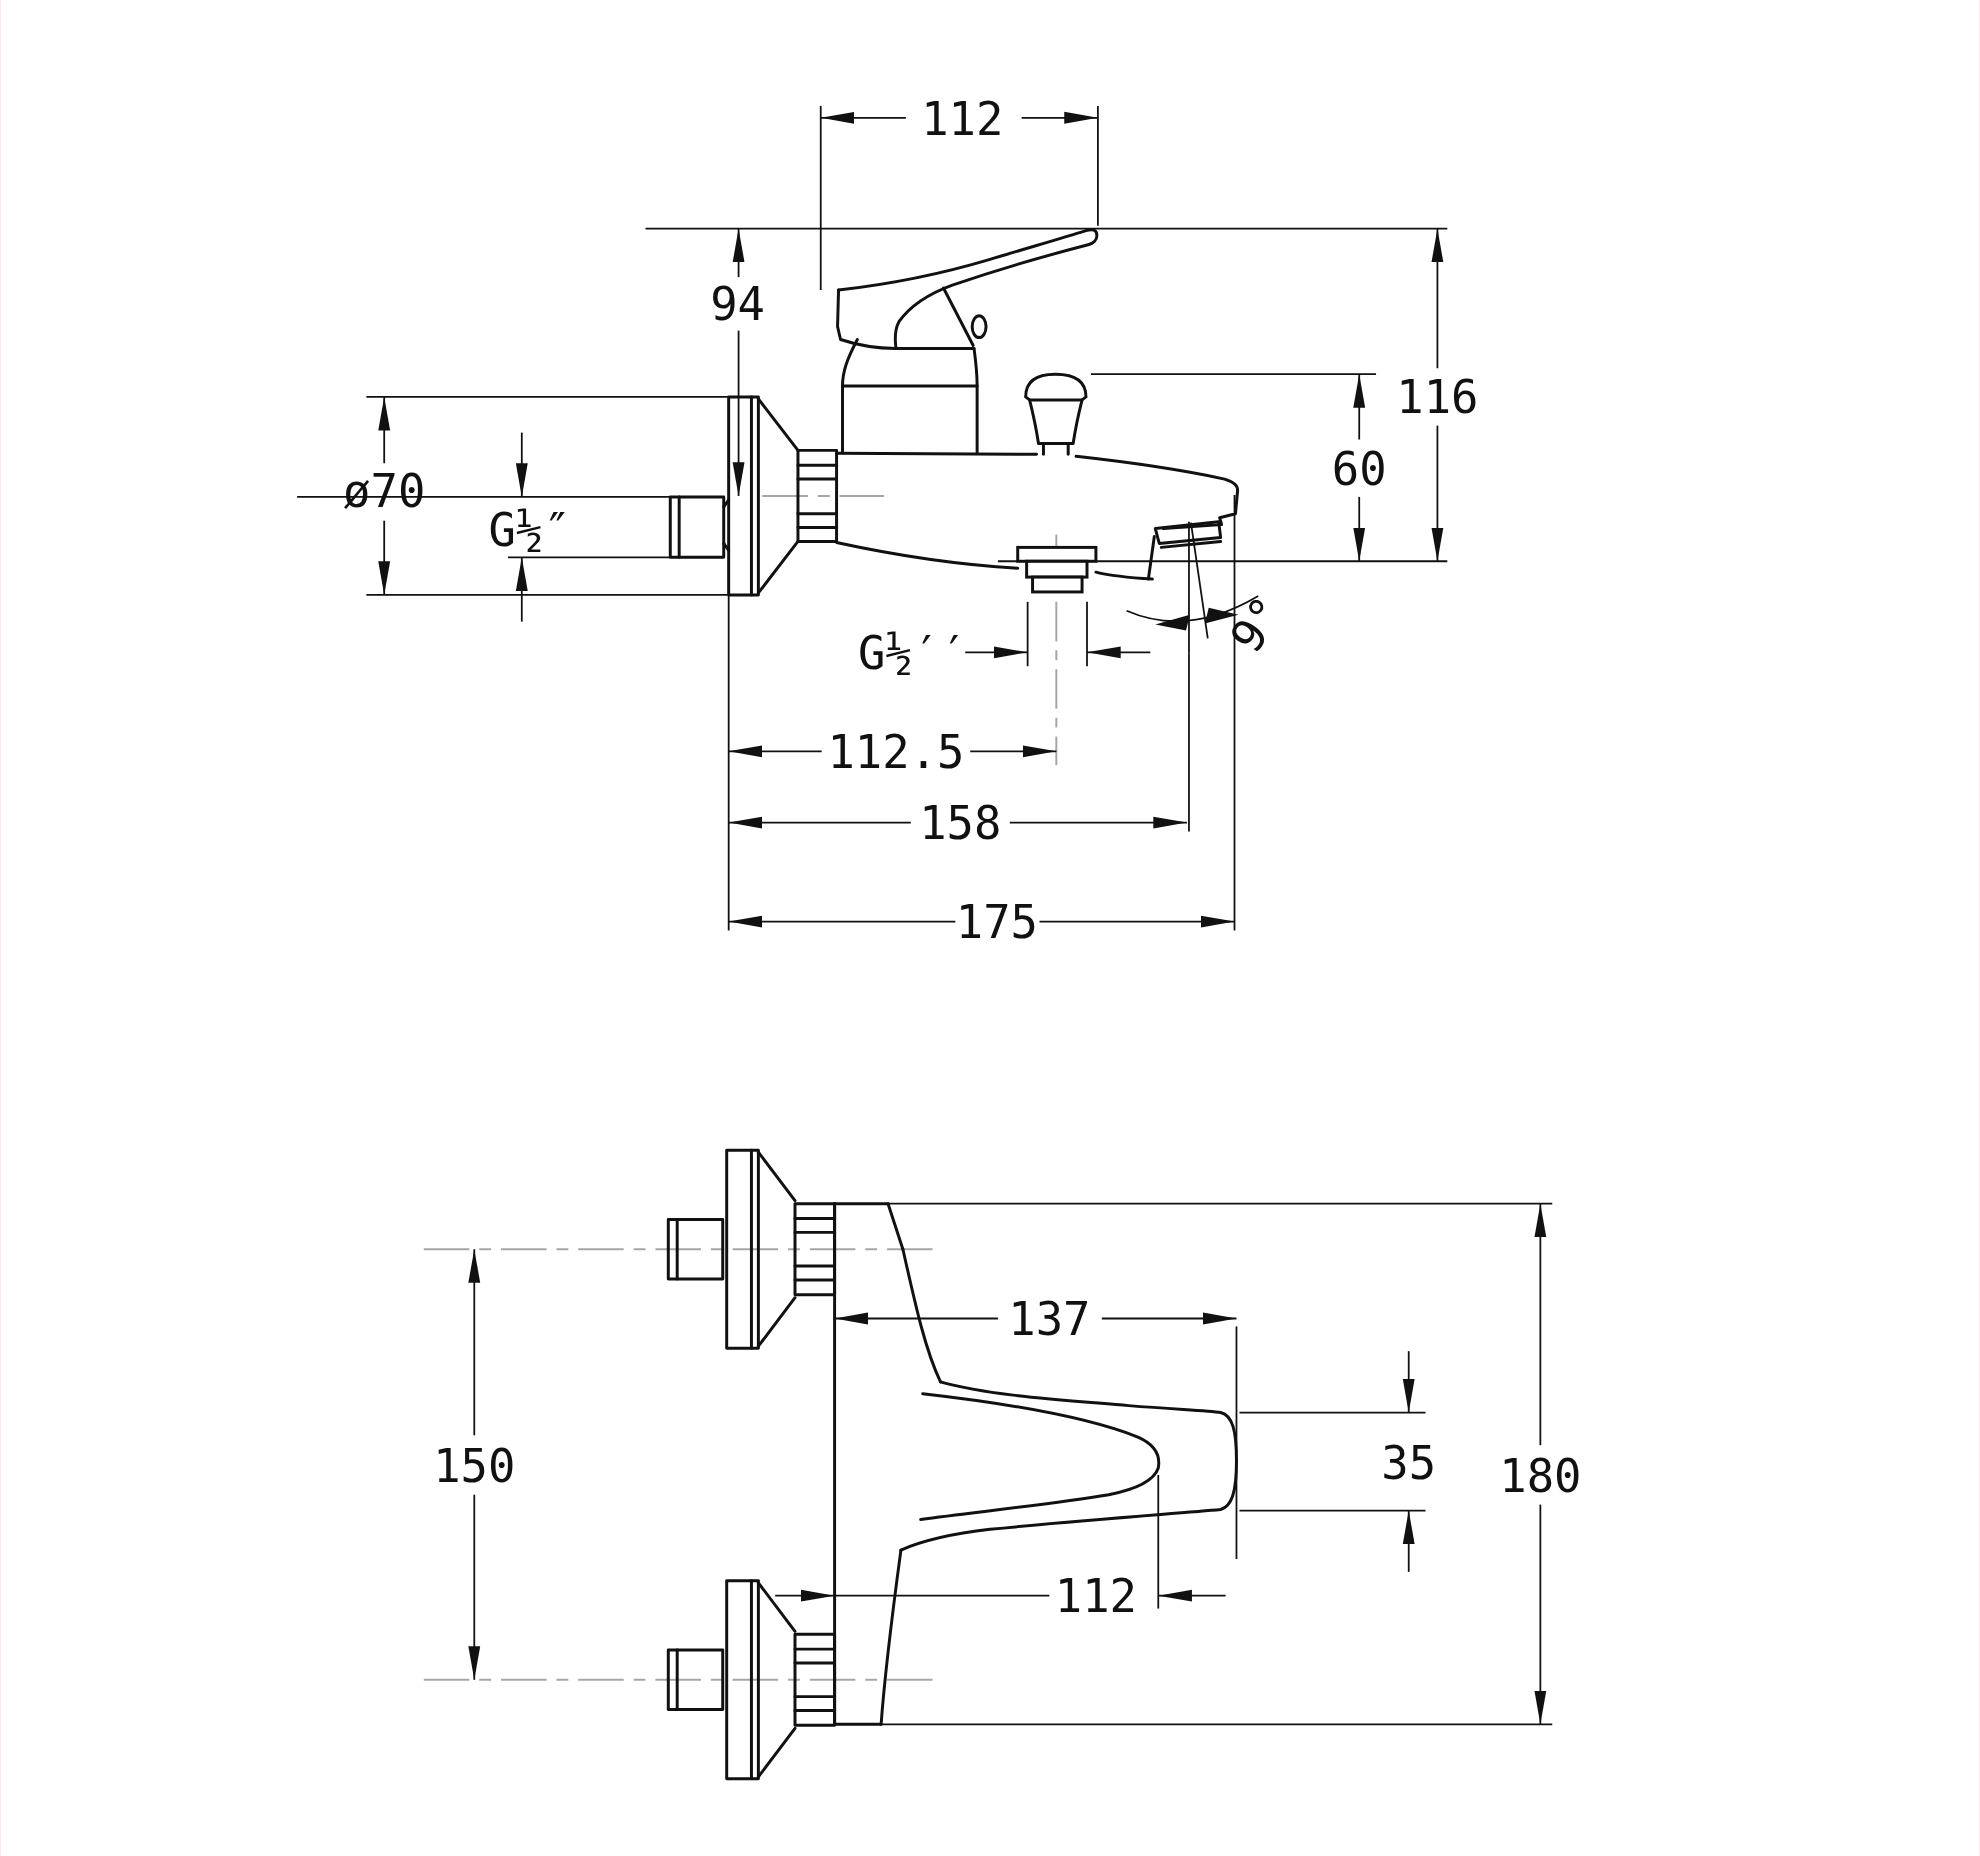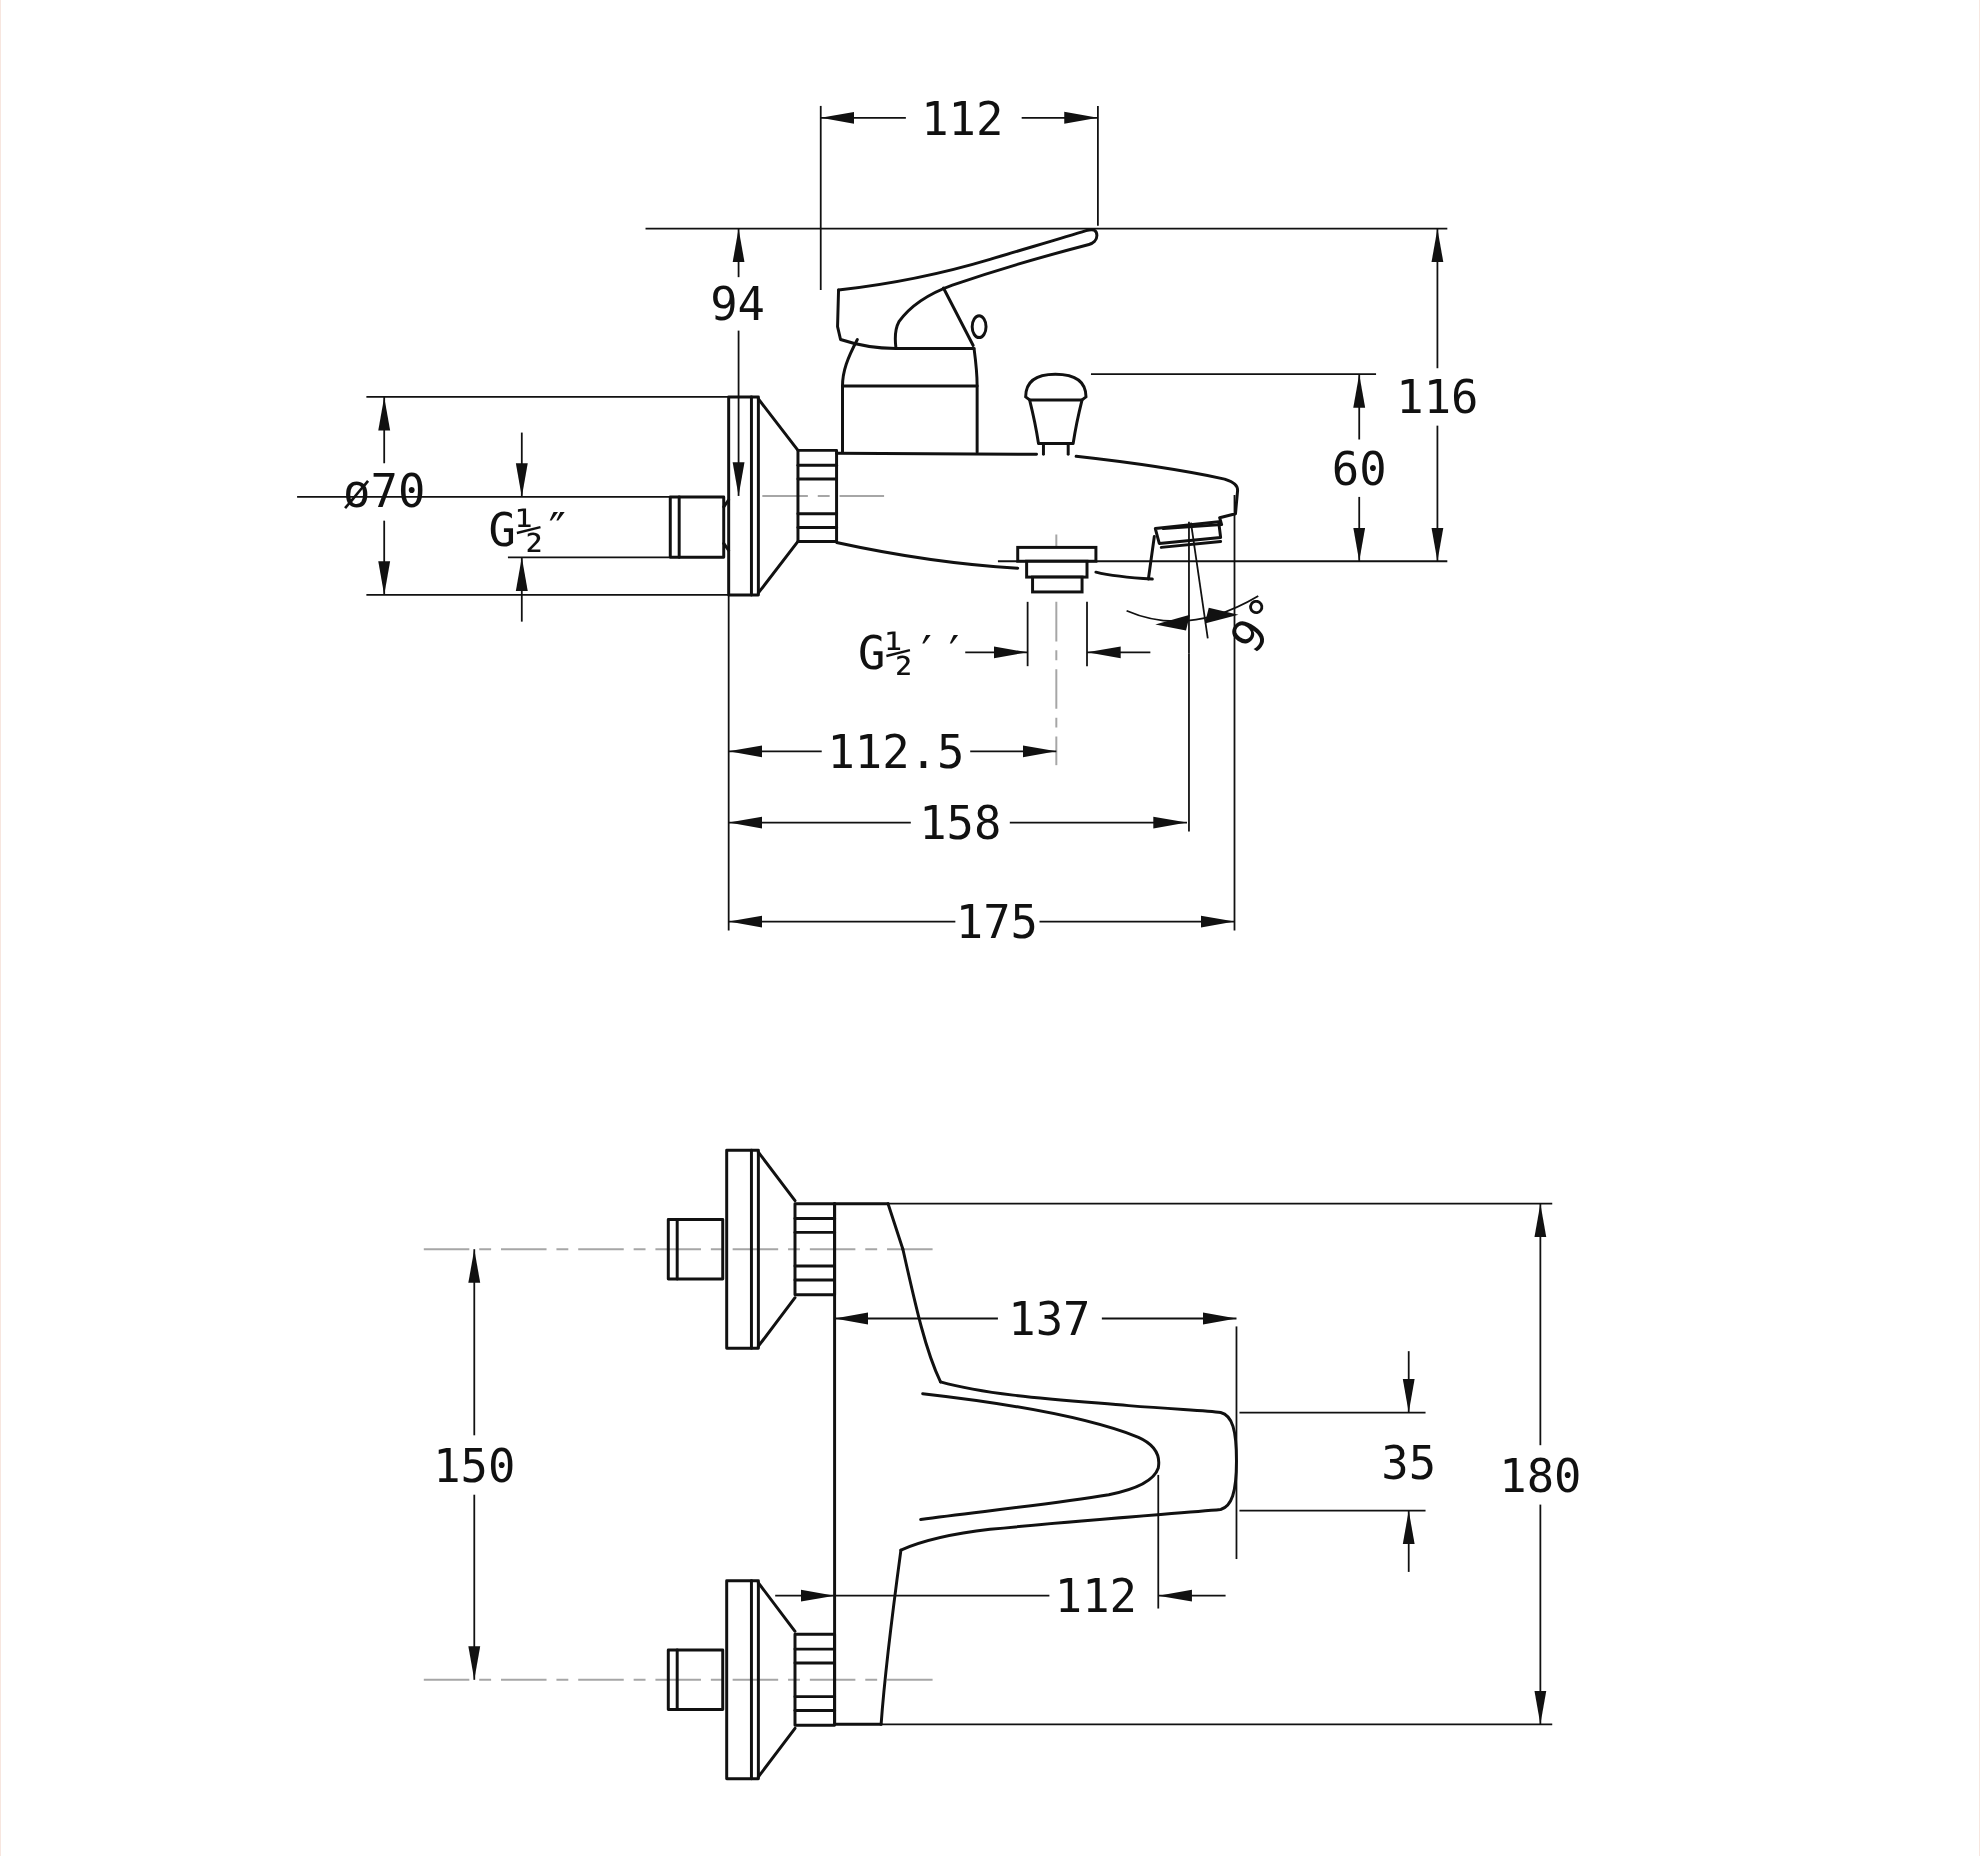"112" .page { background: #c2410c -> #ec4899 }
